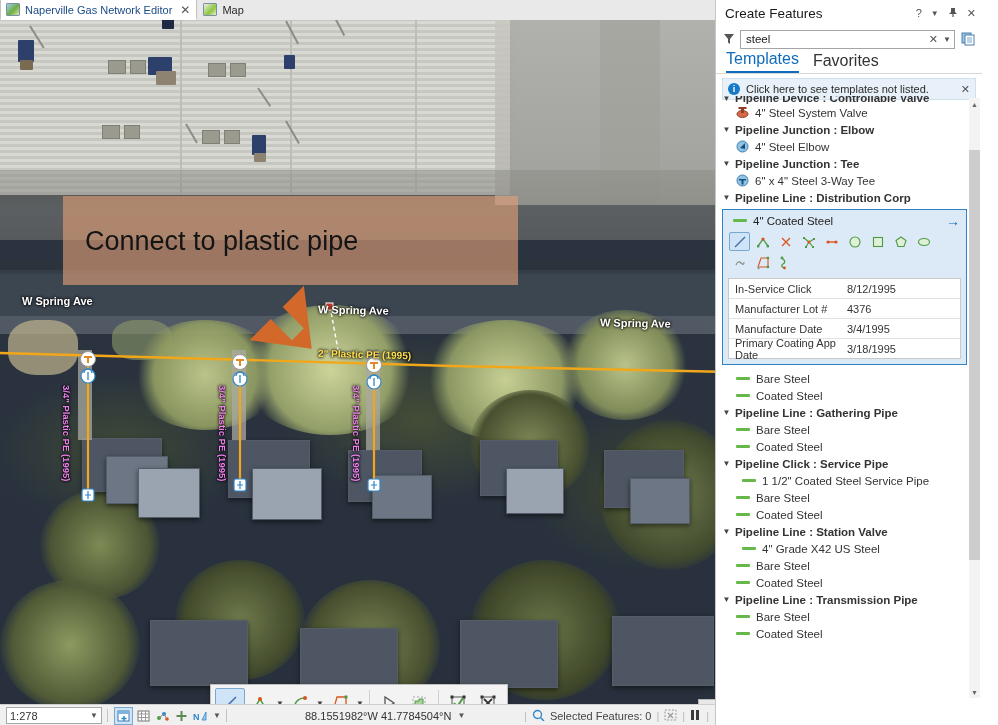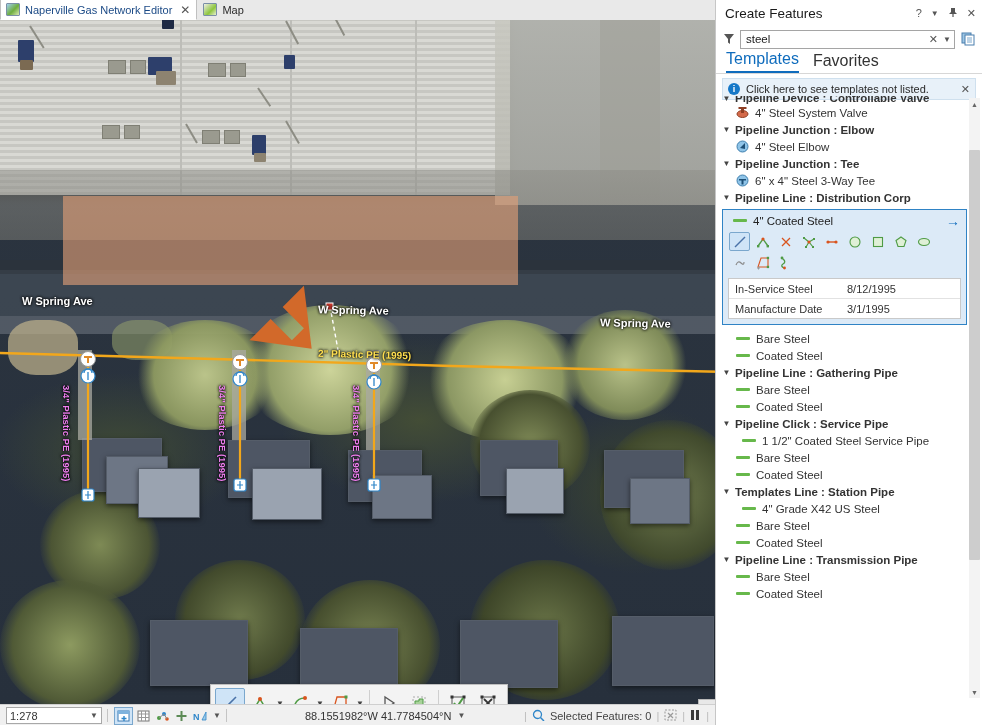"Connect to plastic pipe" div { html: none -> <div>Connect to plastic pipe</div> }
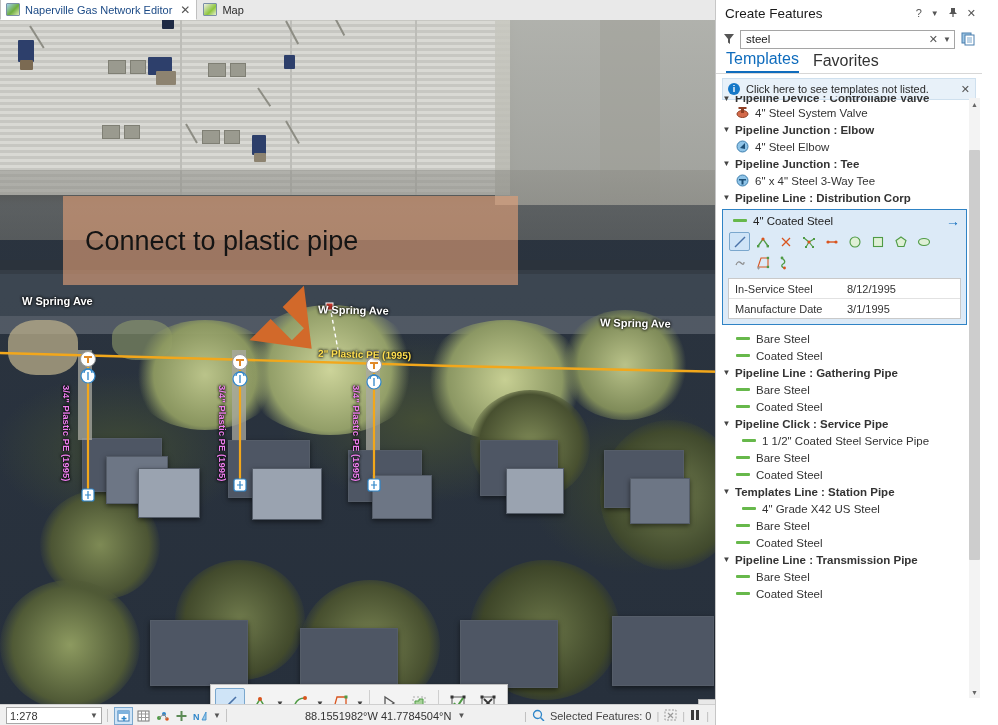"In-Service Steel" span.attrK { text: Steel -> Click }
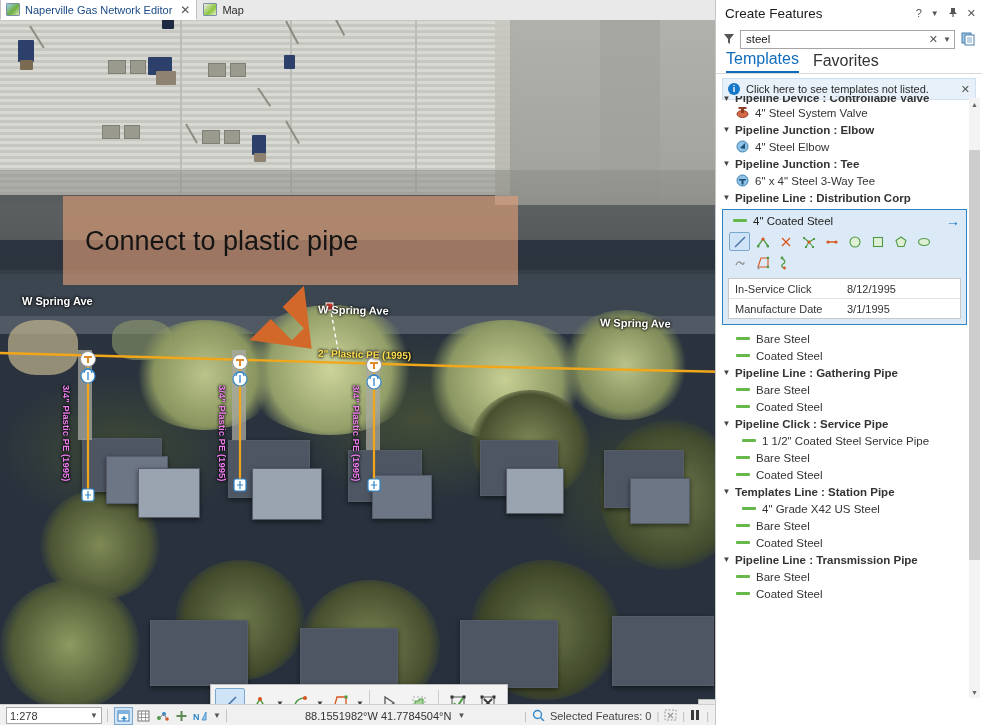"Manufacturer Lot #" div.attrRow { html: none -> <div> <span>Manufacturer Lot #</span> <span>4376</span> </div> }
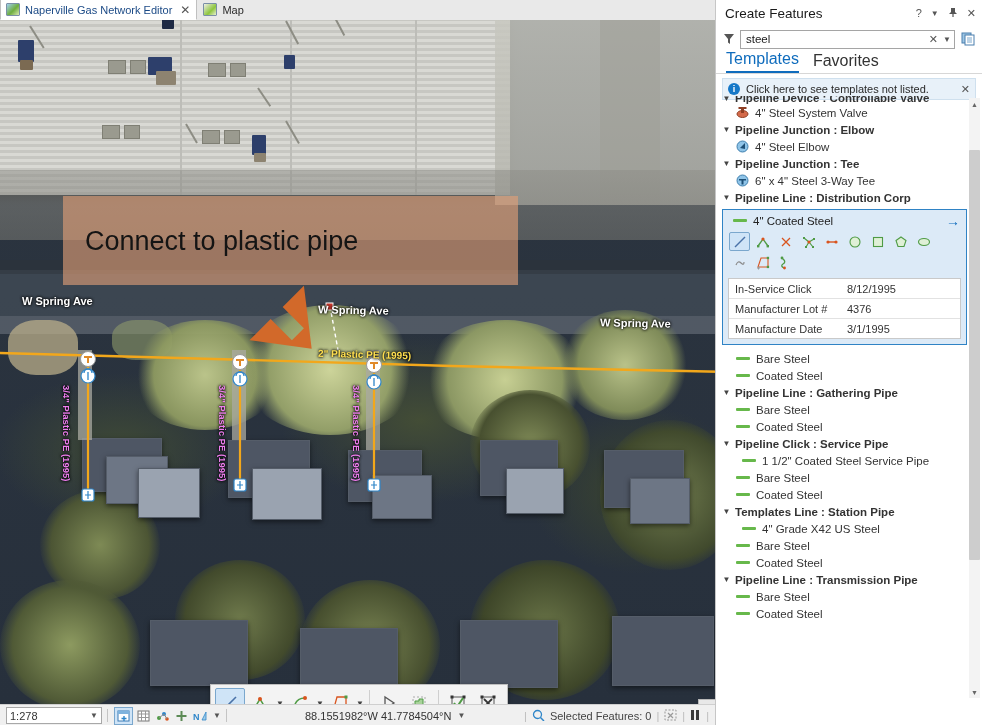"3/1/1995" span.attrV { text: 3/1/1995 -> 3/4/1995 }
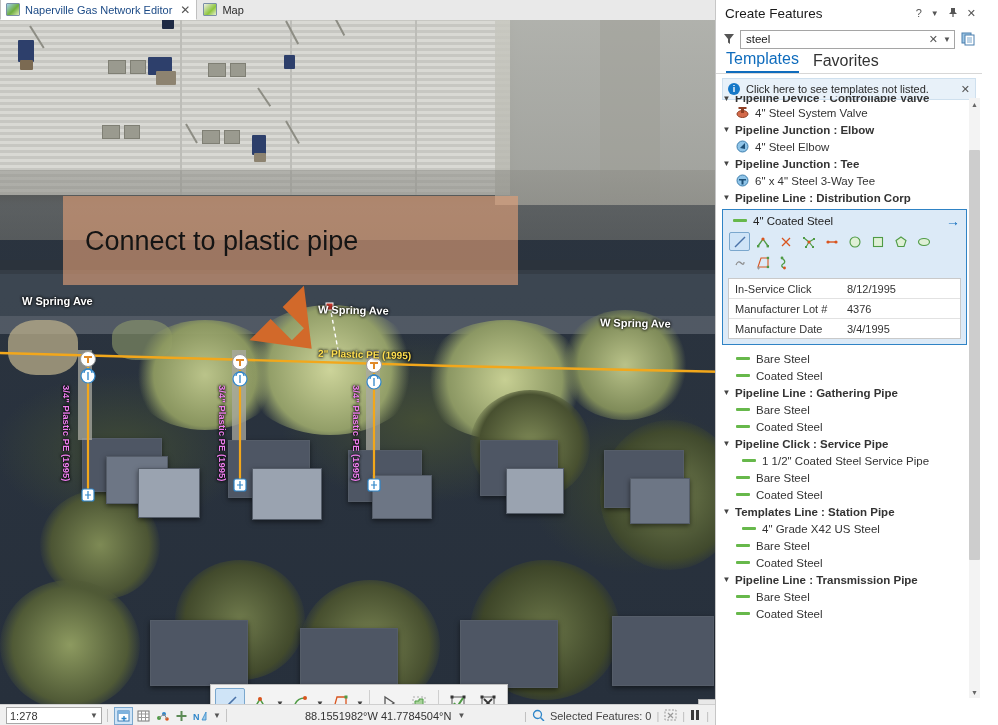"Primary Coating App Date" div.attrRow { html: none -> <div> <span>Primary Coating App Date</span> <span>3/18/1995</span> </div> }
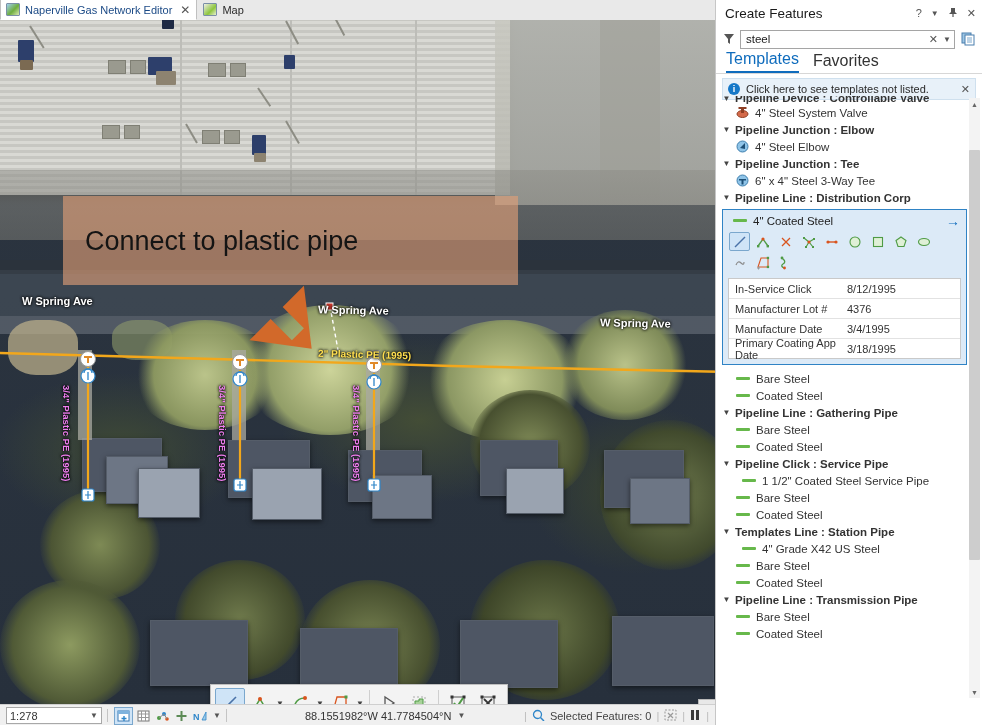"Templates Line : Station Pipe" span { text: Templates Line : Station Pipe -> Pipeline Line : Station Valve }
